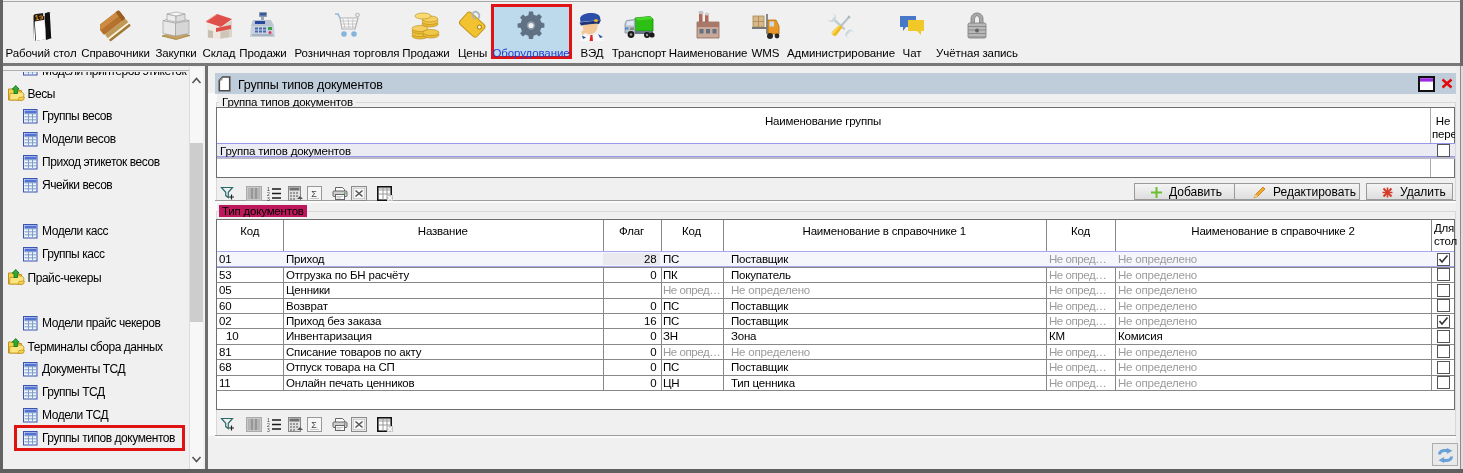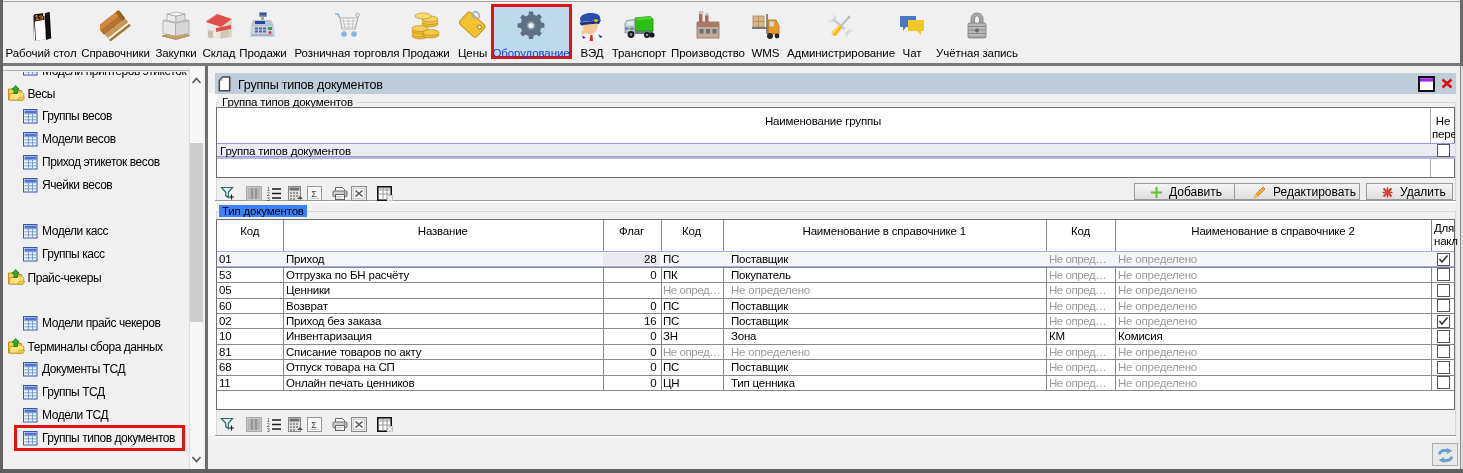"Производство" div.tb-lbl { text: Производство -> Наименование }
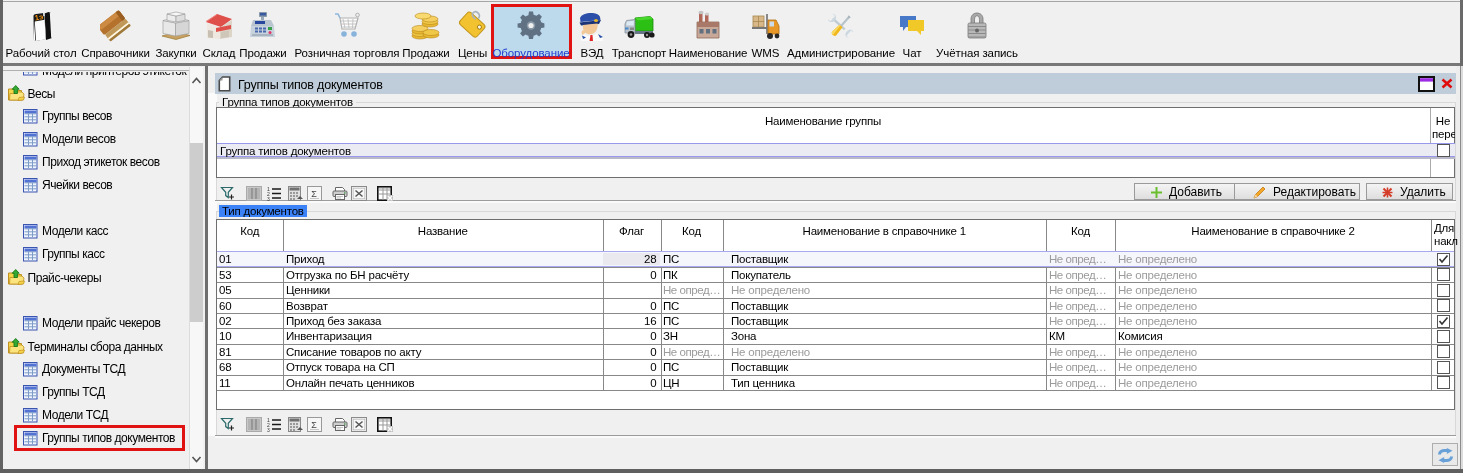"Тип документов" div.a { background: #3b82f6 -> #be185d }
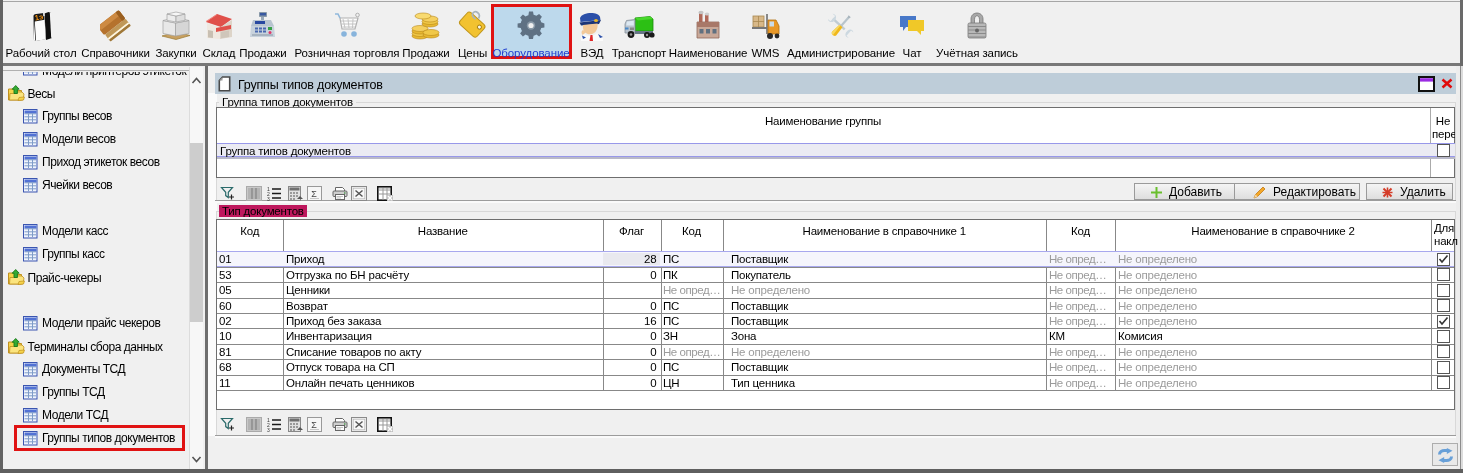"накл" div.hcell { text: накл -> стол }
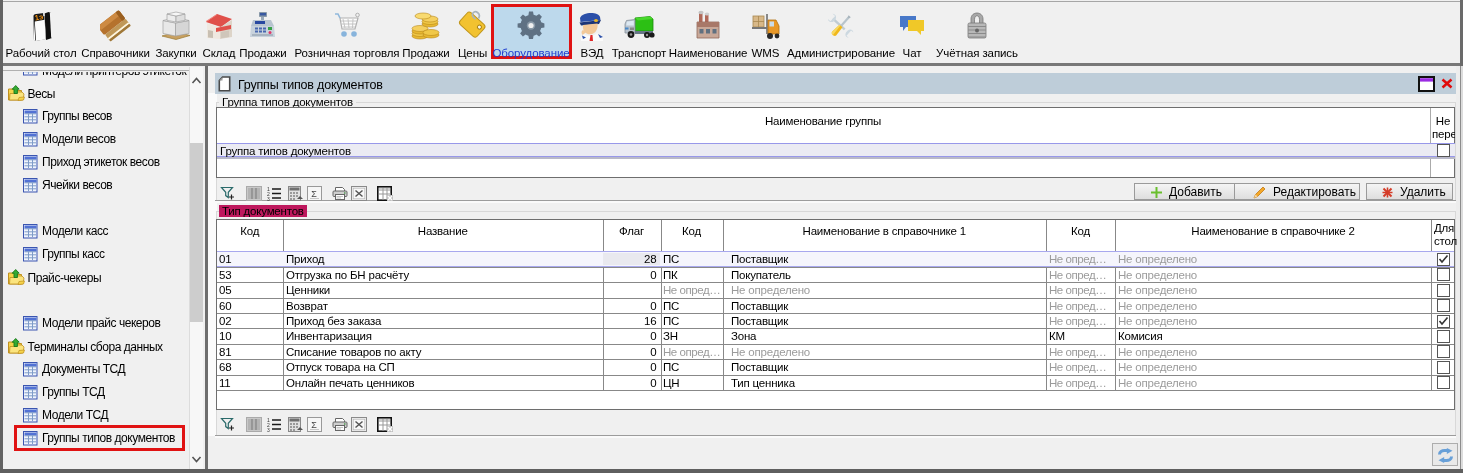"10" div.cell { left: 219px -> 226px }
